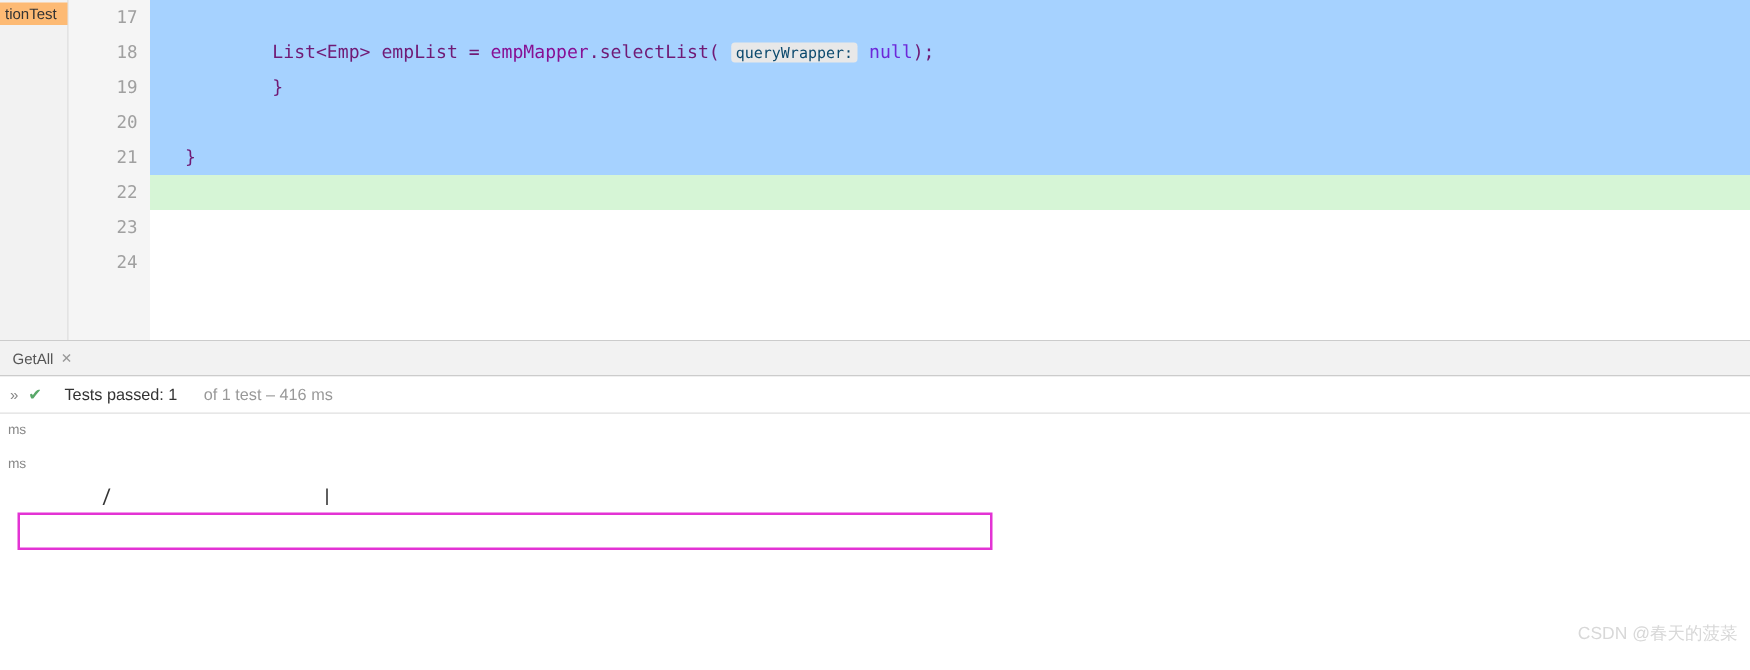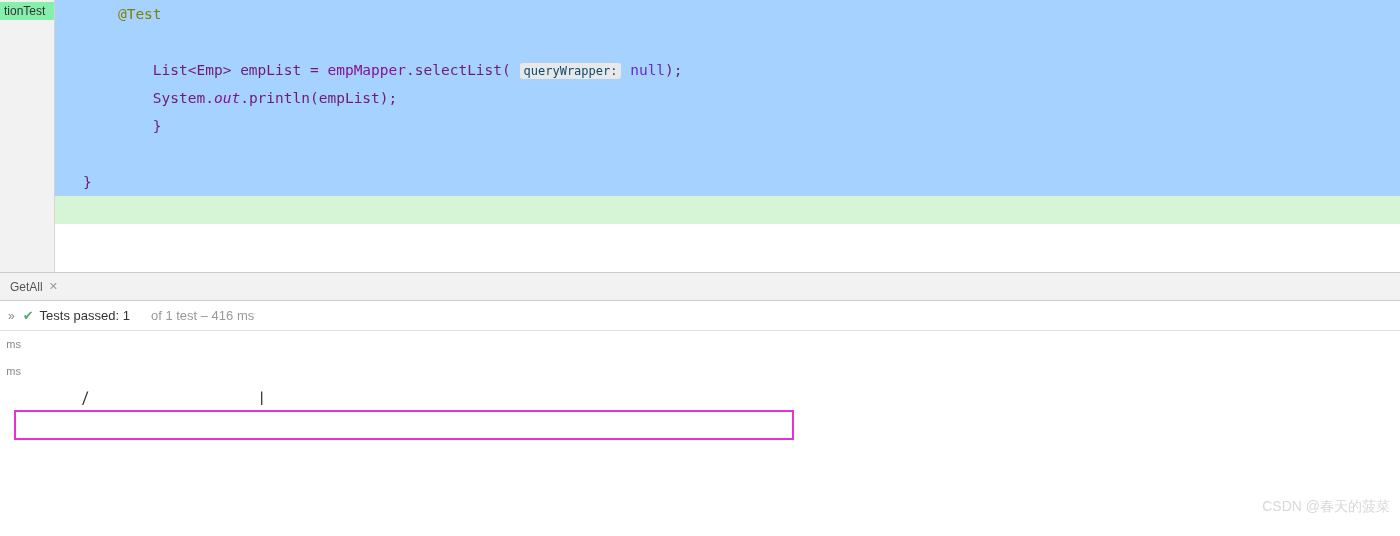"tionTest" .sidebar-label { background: #86efac -> #fdba74 }
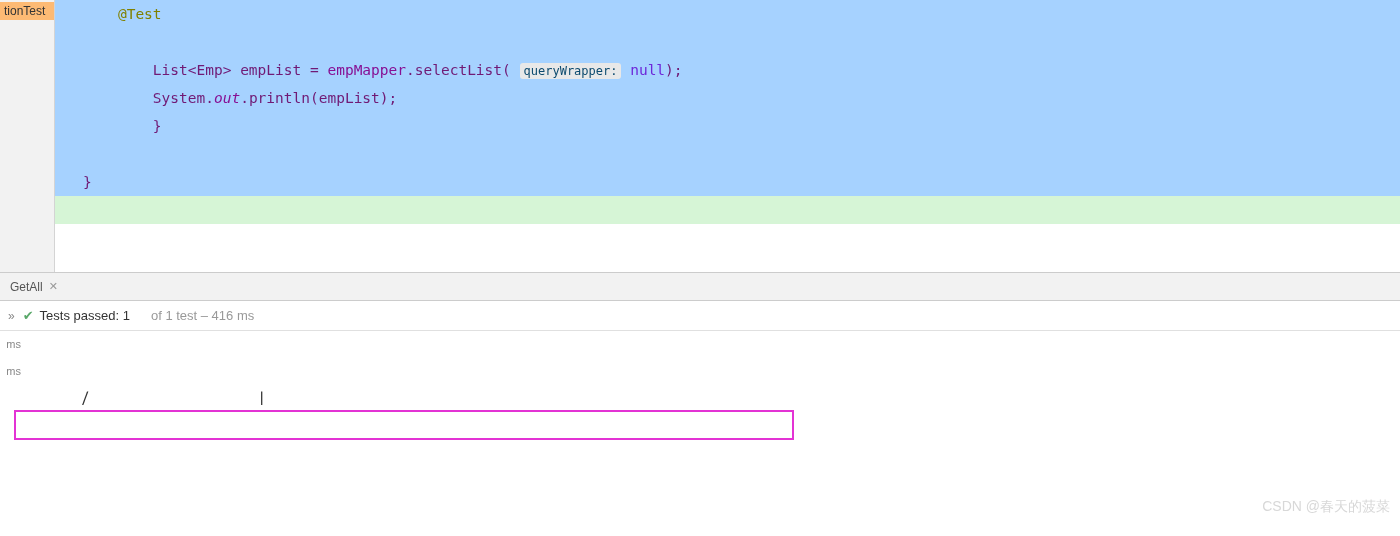"17" div.gutter { html: none -> <div> <div>17</div> <div>18</div> <div>19</div> <div>20</div> <div>21</div> <div>22</div> <div>23</div> <div>24</div> </div> }
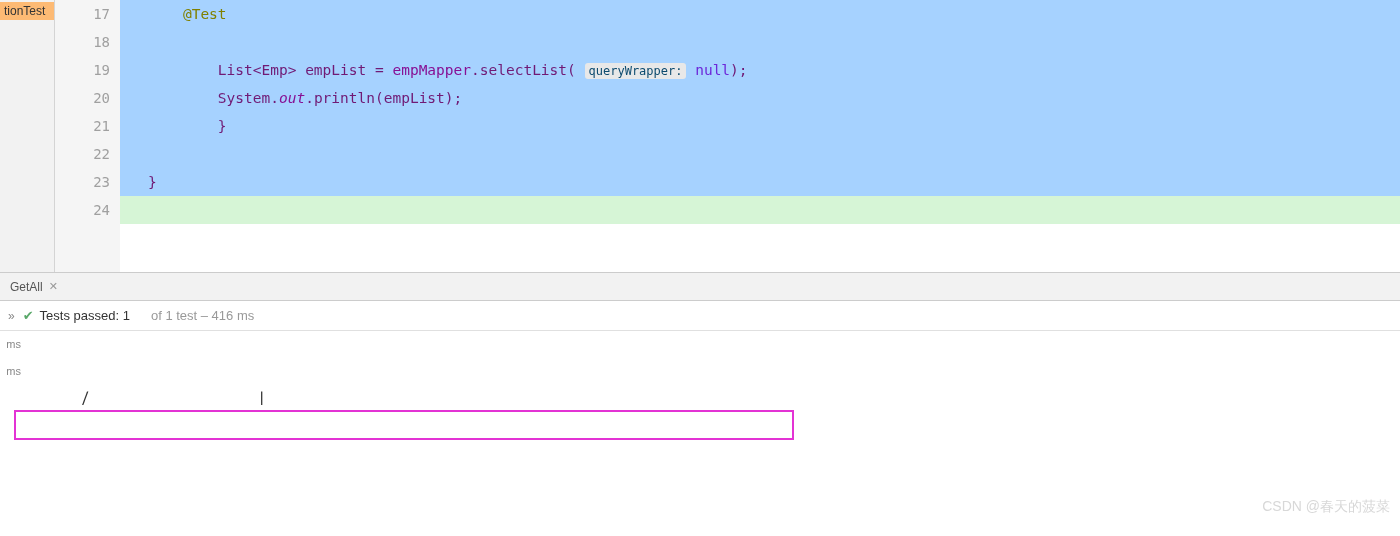"@Test" div.code-line { html: <div> <span>@Test</span></div> -> none }
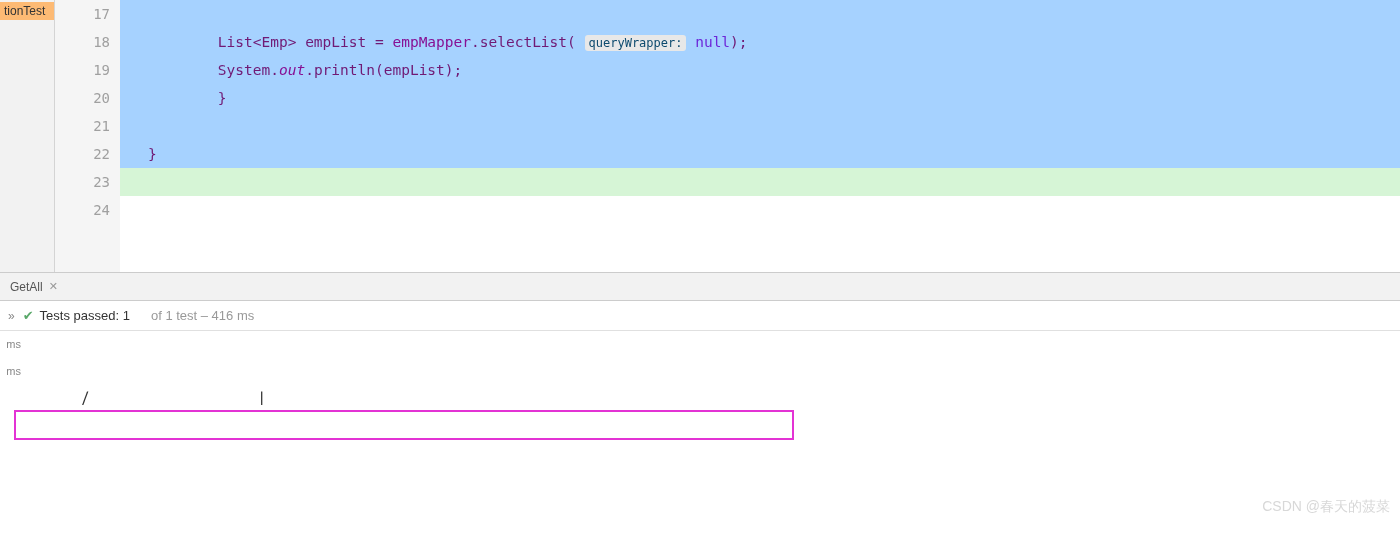"System.out.println(empList);" div.code-line { html: <div> <span>System.</span><span>out</span><span>.println(empList);</span></div> -> none }
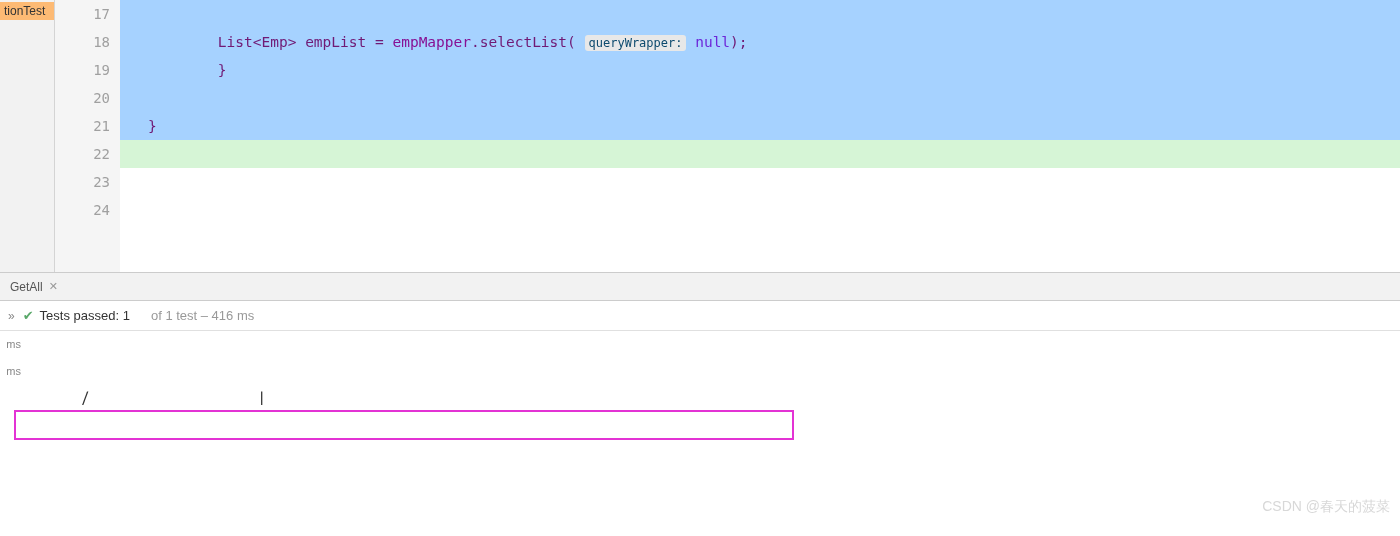"Tests passed: 1" .status-text { margin-left: none -> 12px }
